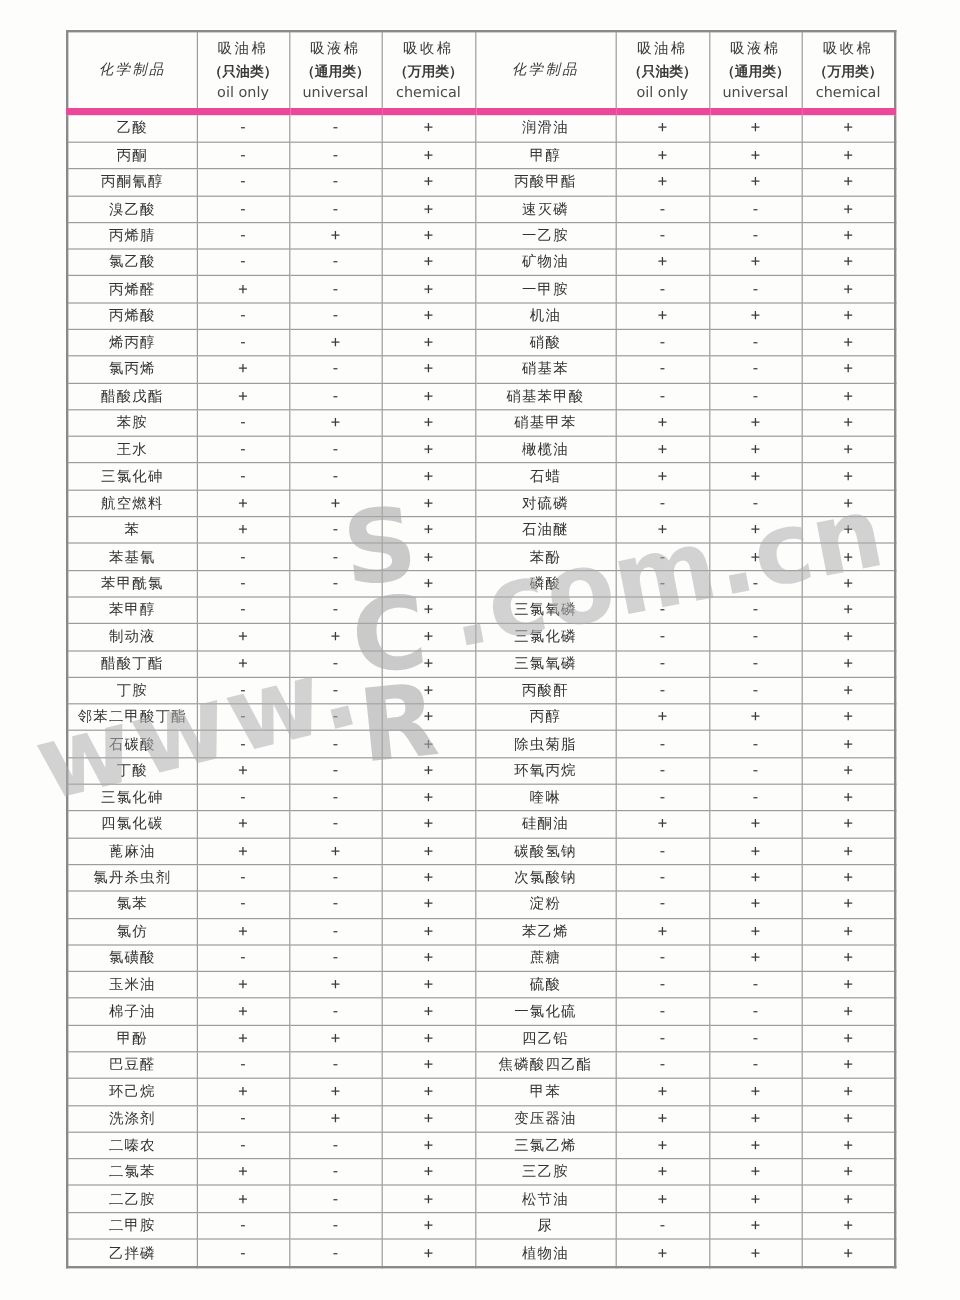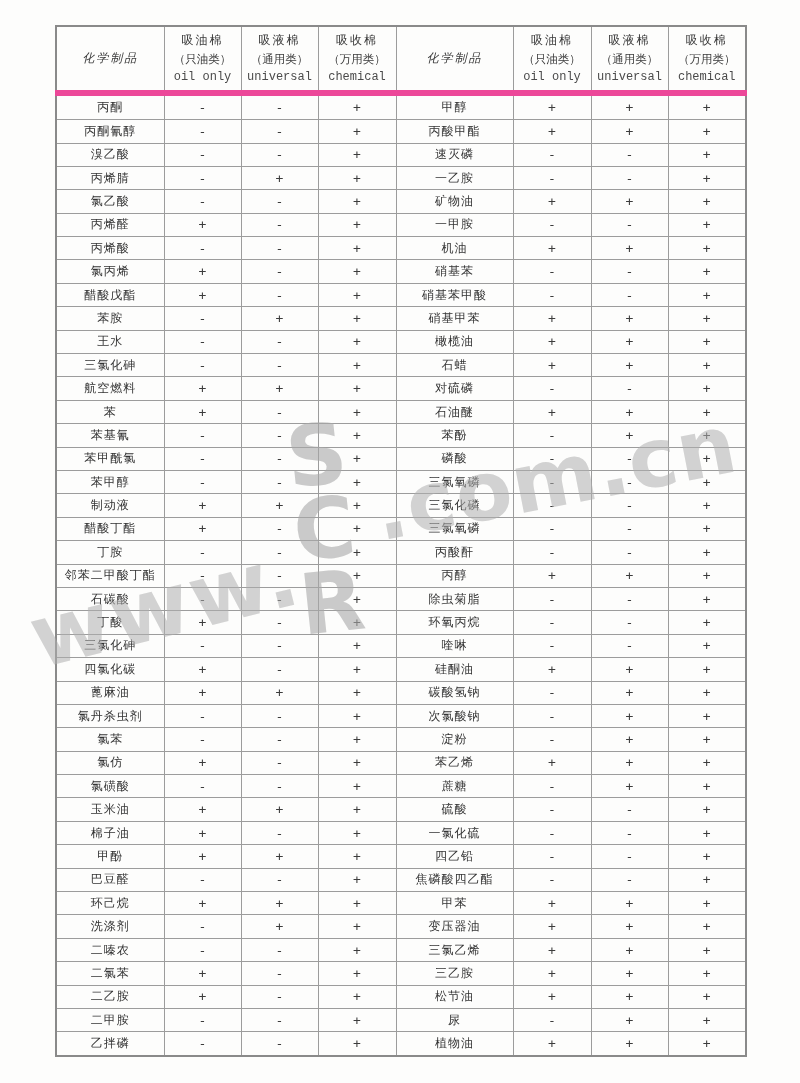"（只油类）" .h-sub { font-weight: none -> bold }
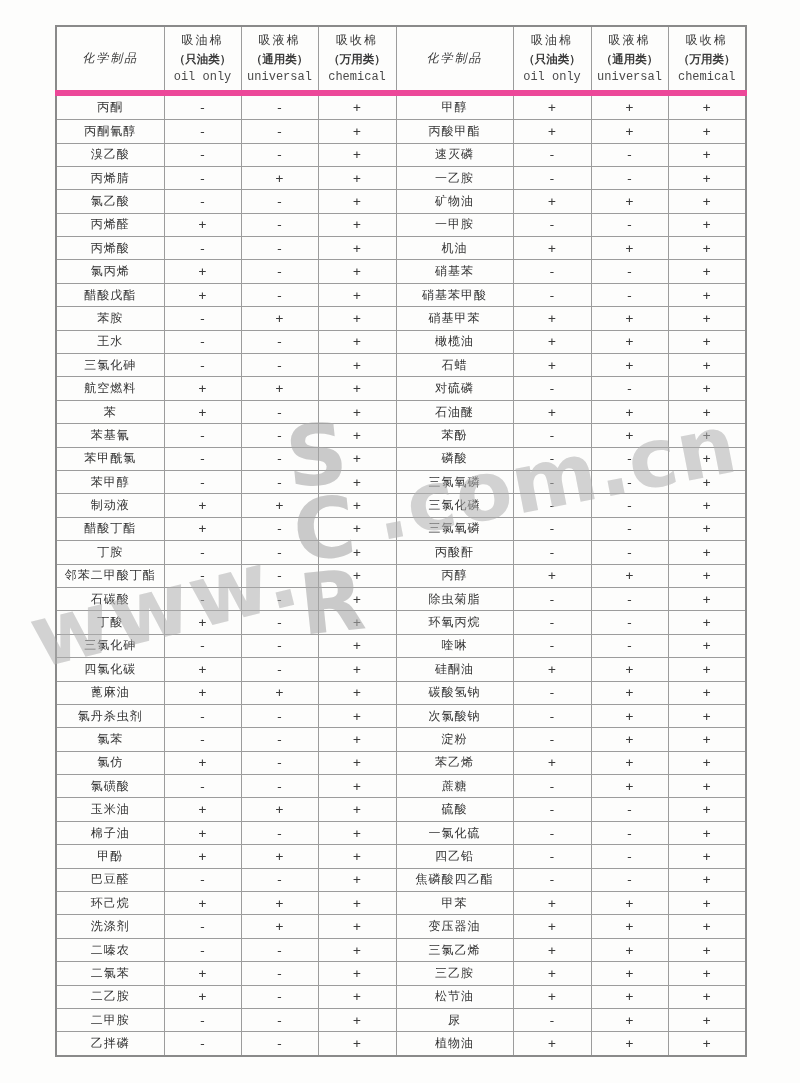"oil only" .h-en { font-family: Liberation Mono, monospace -> none }
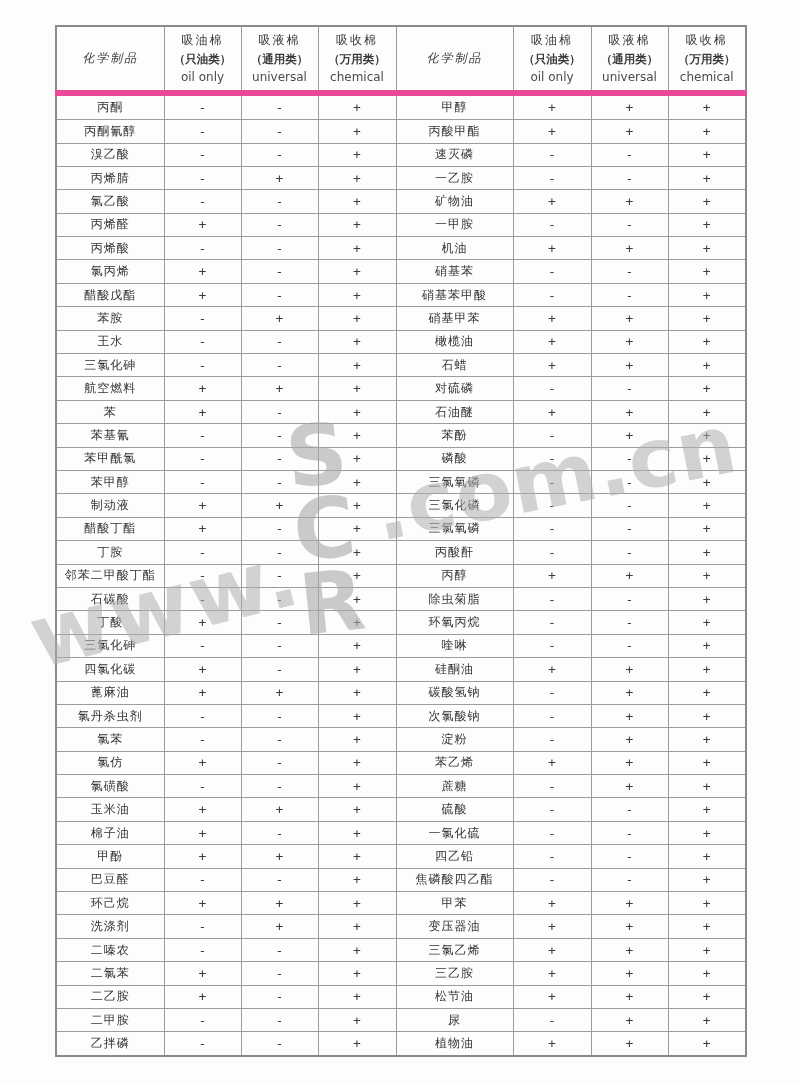"乙酸" tr { html: none -> <tr> <td>乙酸</td> <td>-</td> <td>-</td> <td>+</td> <td>润滑油</td> <td>+</td> <td>+</td> <td>+</td> </tr> }
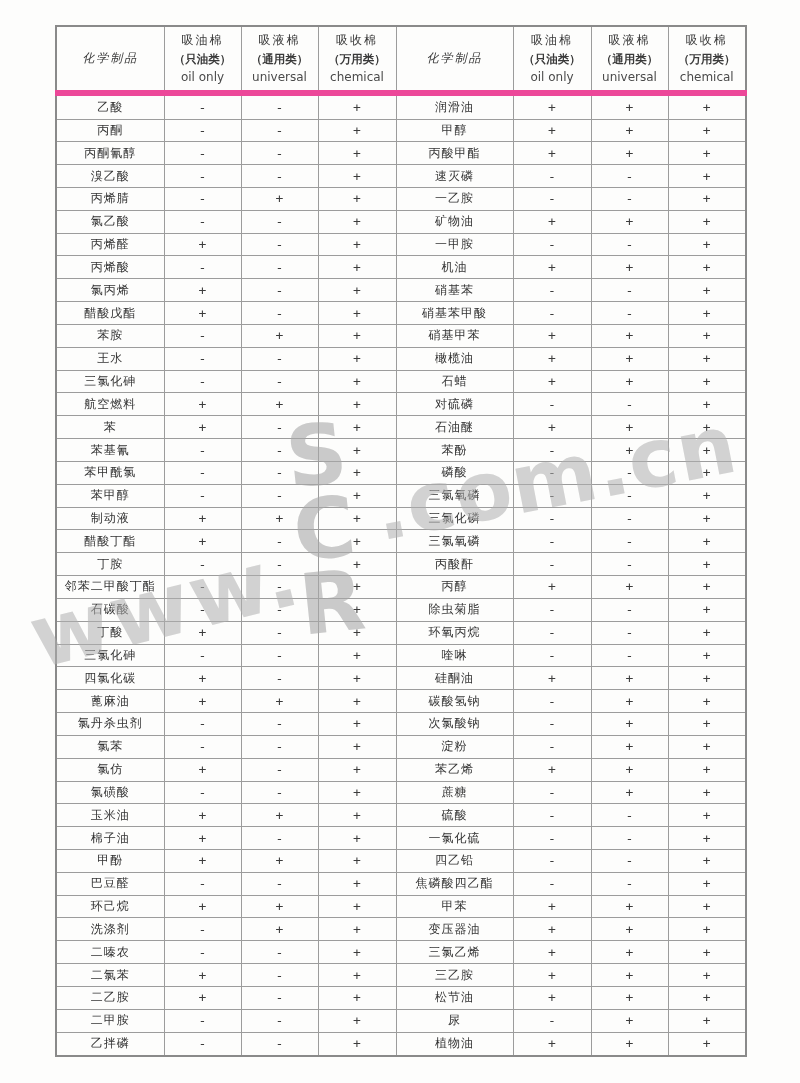"烯丙醇" tr { html: none -> <tr> <td>烯丙醇</td> <td>-</td> <td>+</td> <td>+</td> <td>硝酸</td> <td>-</td> <td>-</td> <td>+</td> </tr> }
